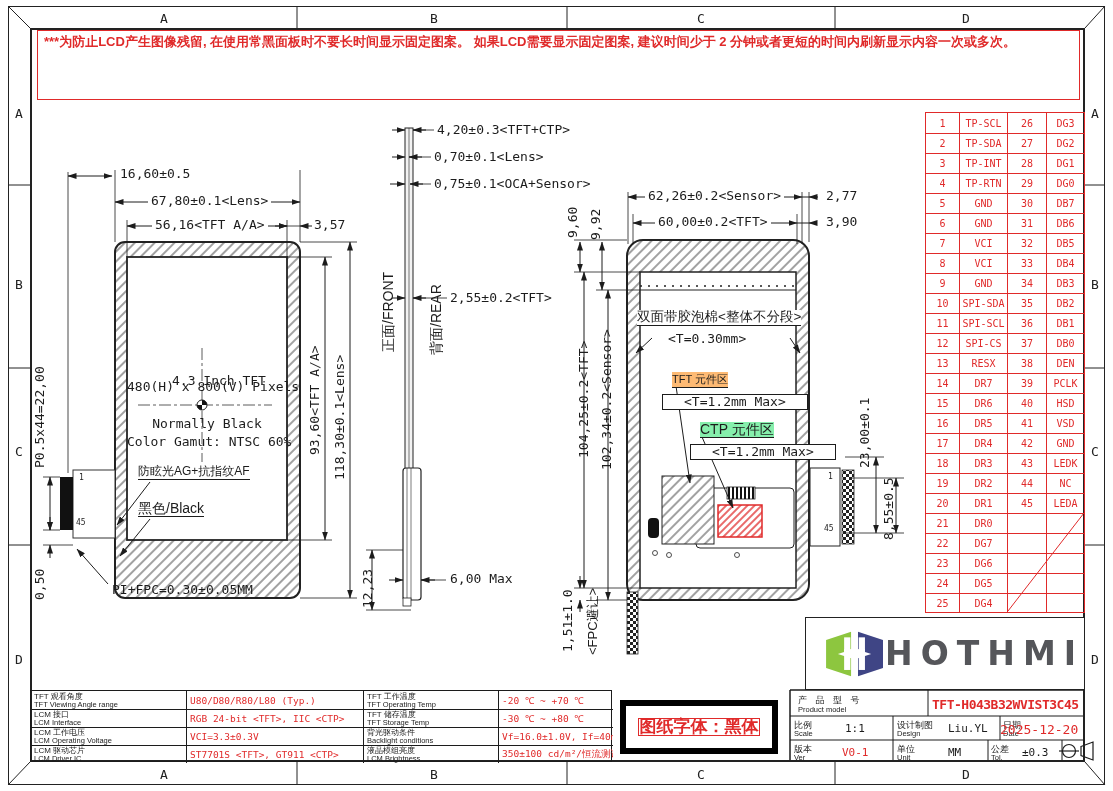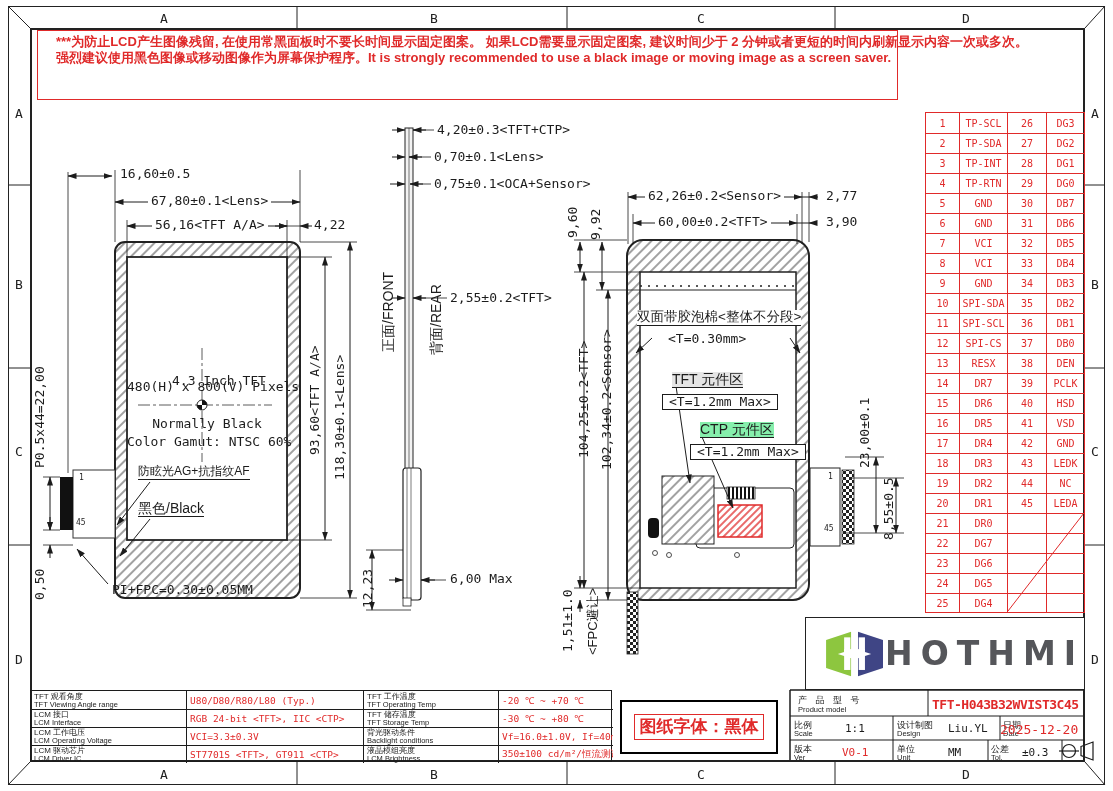"***为防止LCD产生图像残留, 在使用常黑面板时不要长时间显示固定图案。" .warn { padding: 3px 18px -> 3px 6px; width: 861px -> 1043px }
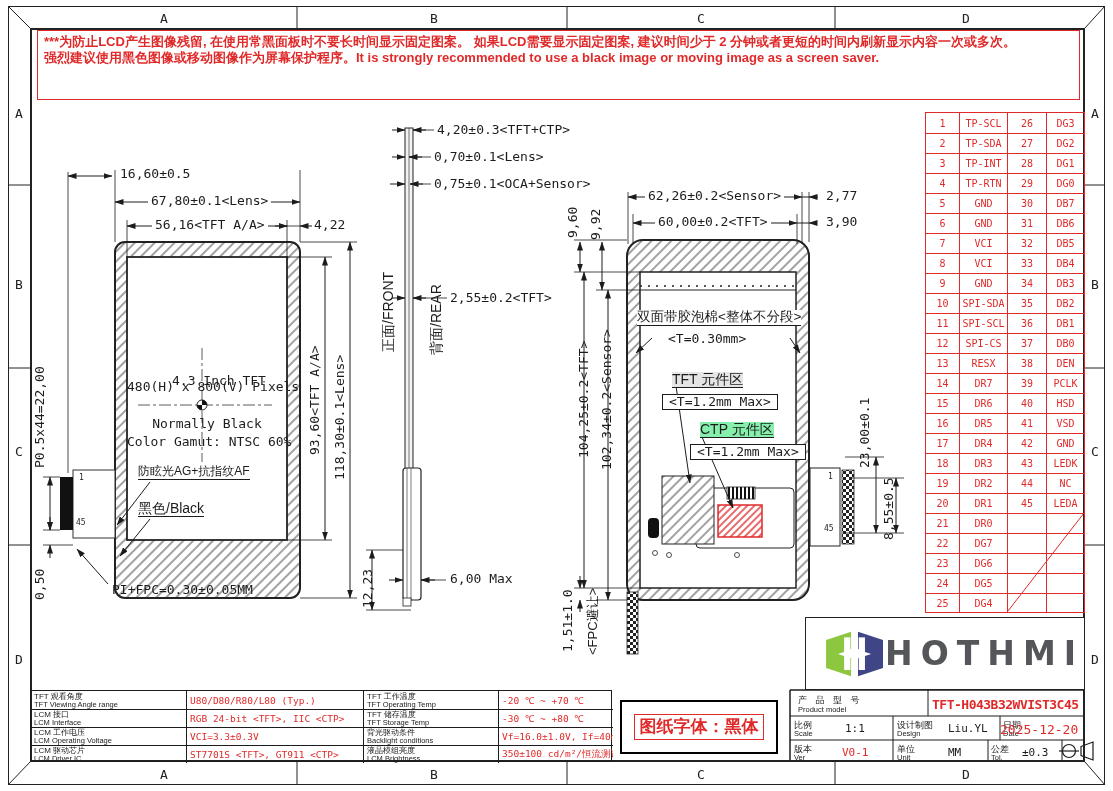"强烈建议使用黑色图像或移动图像作为屏幕保护程序。It is strongly" div.b { html: <div>强烈建议使用黑色图像或移动图像作为屏幕保护程序。It is strongly recommended to use a black image or moving image as a screen saver.</div> -> none }
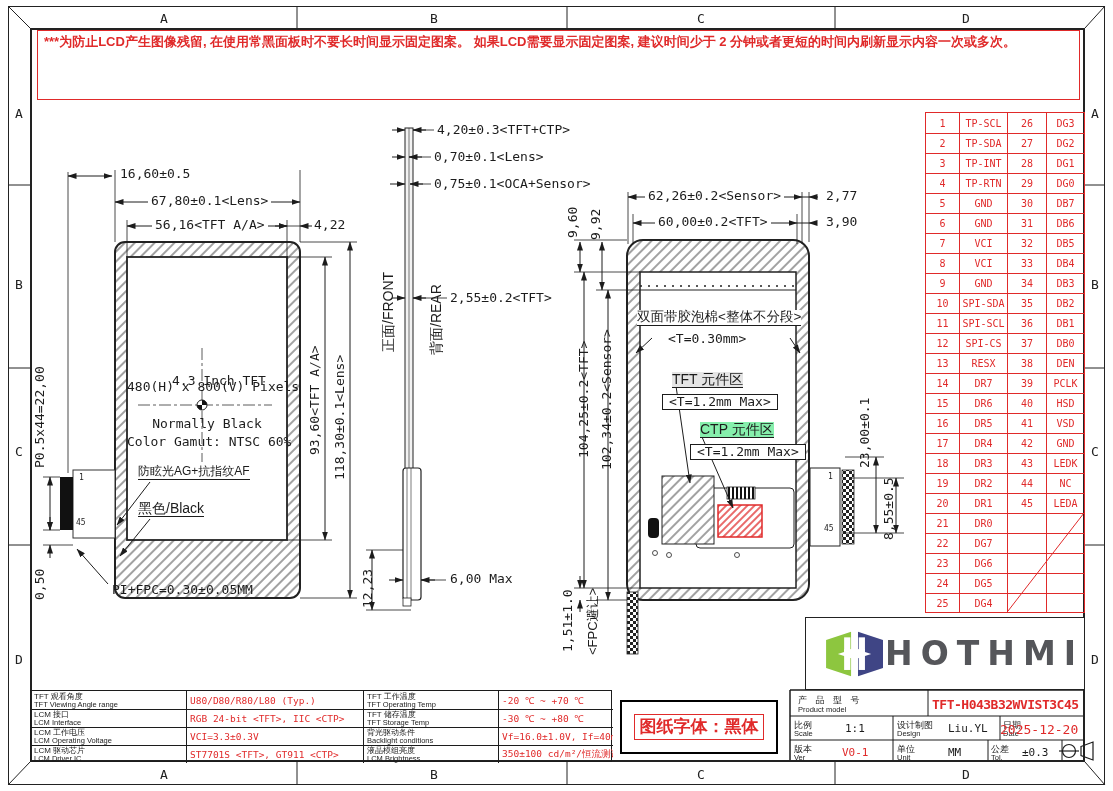"4,22" div.dim { text: 4,22 -> 3,57 }
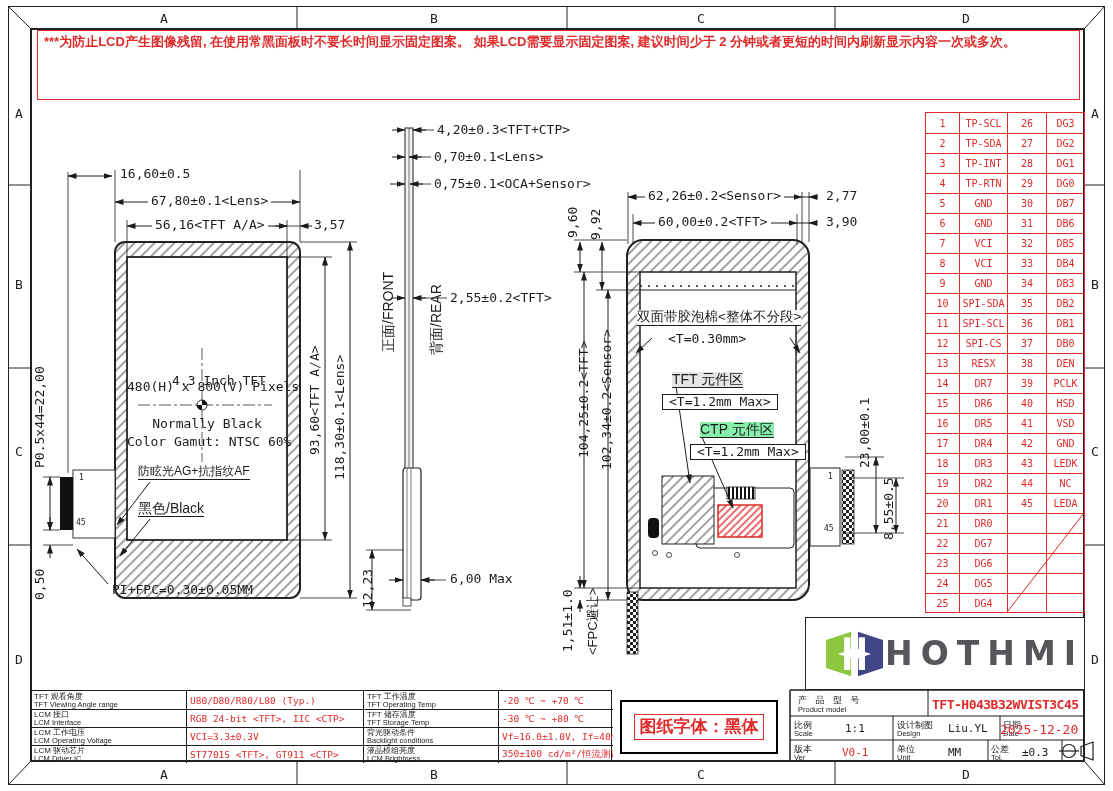"TFT 元件区" div.dim { background: #e5e5e5 -> #fdba74; font-size: 14px -> 11px }
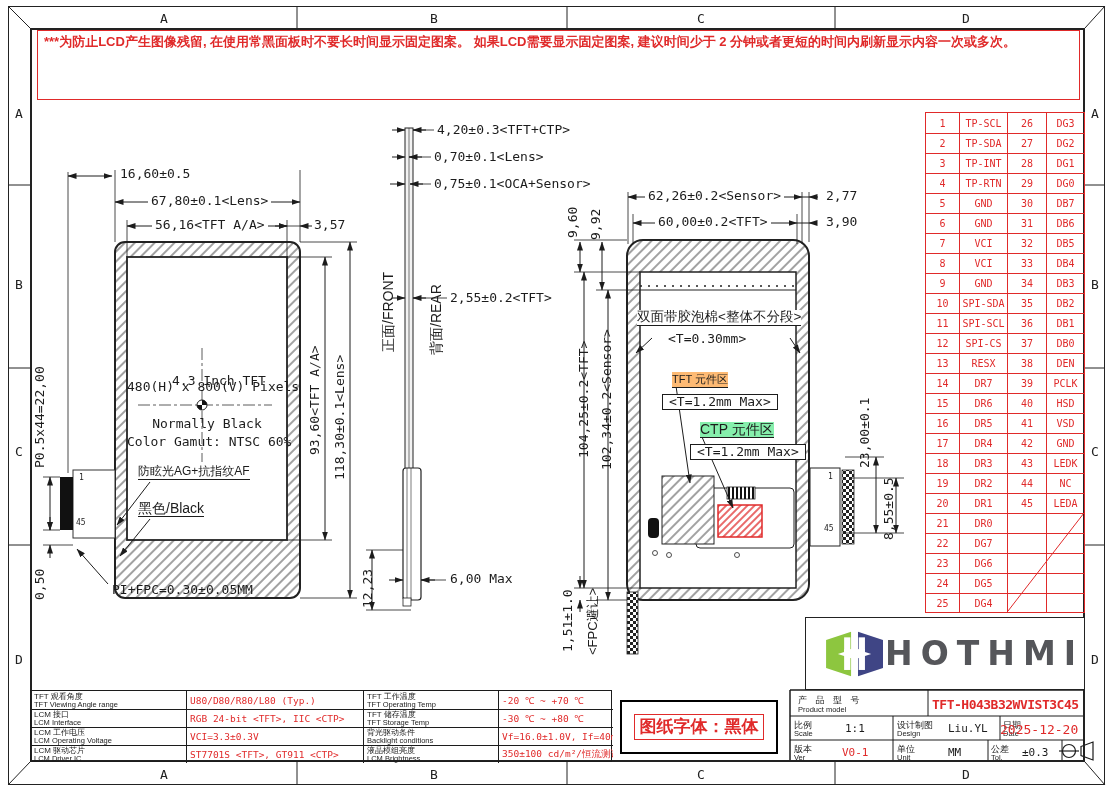"<T=1.2mm Max>" .boxed { padding: 0 6px -> 0 21px }
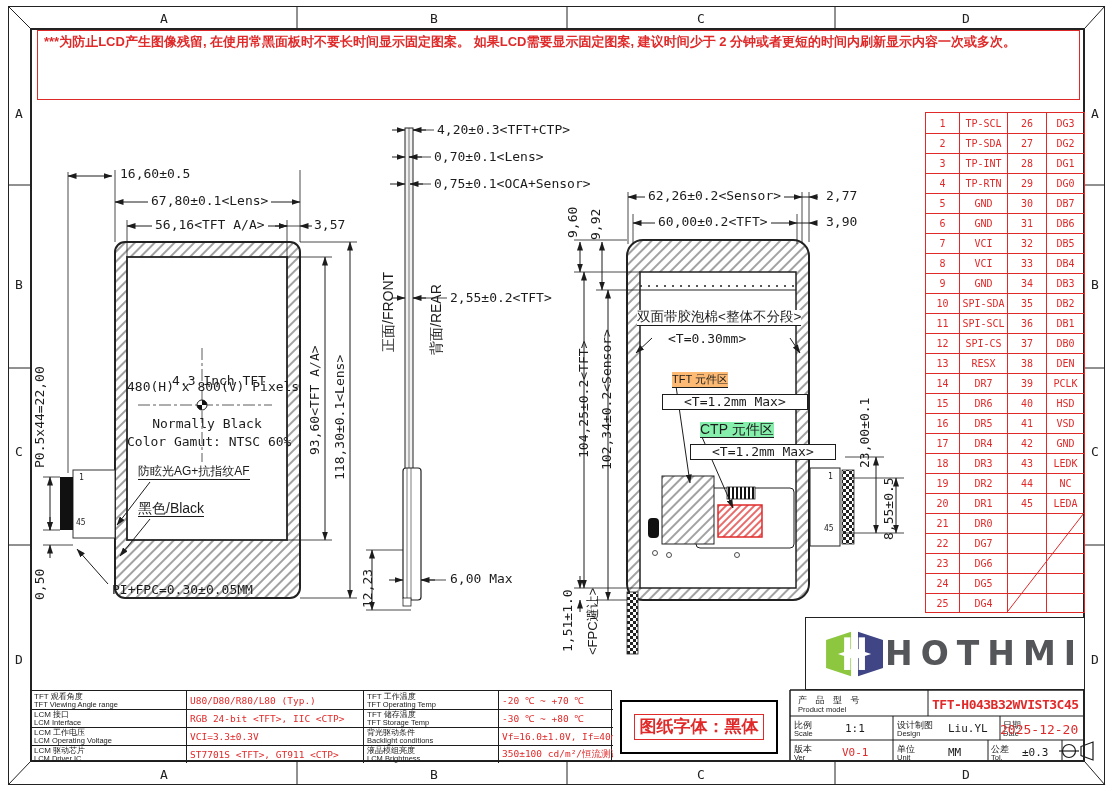"图纸字体：黑体" .fontbox { border: 2px solid #000000 -> 6px solid #000000 }
